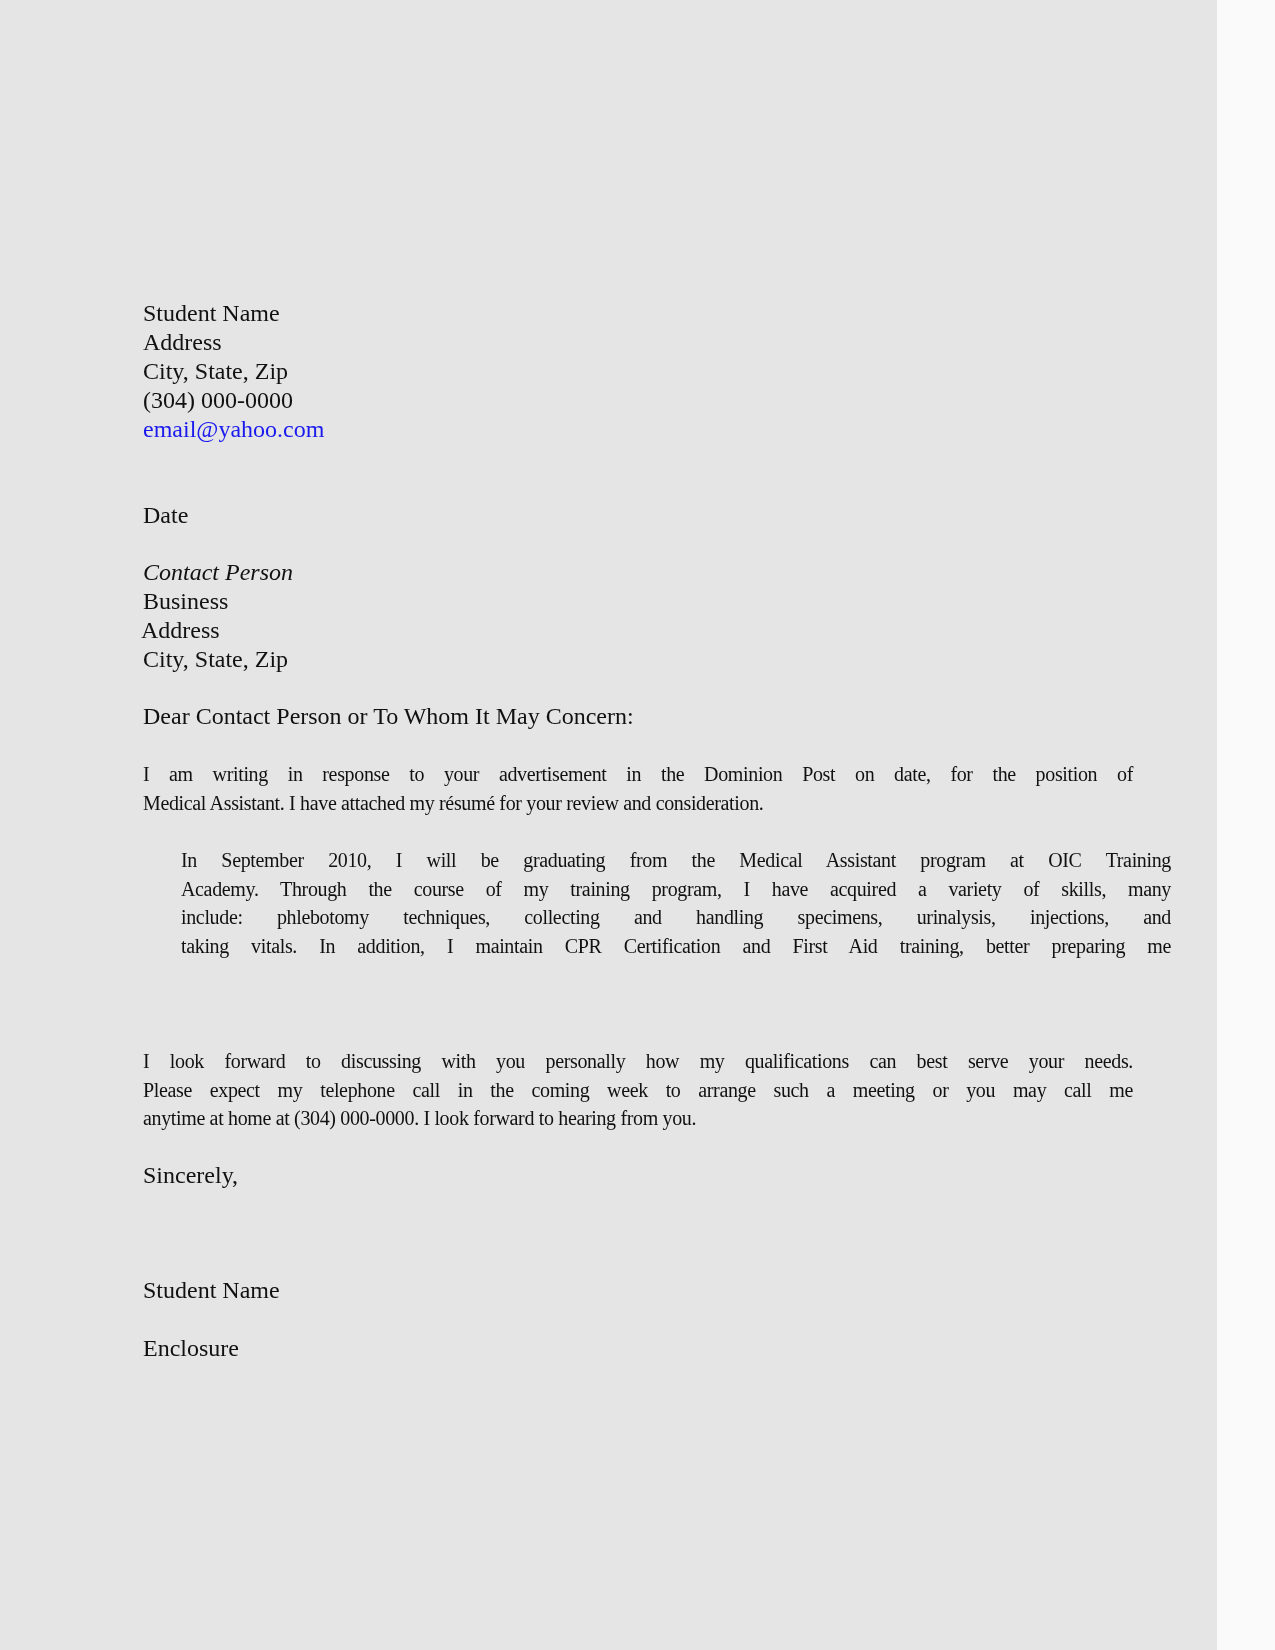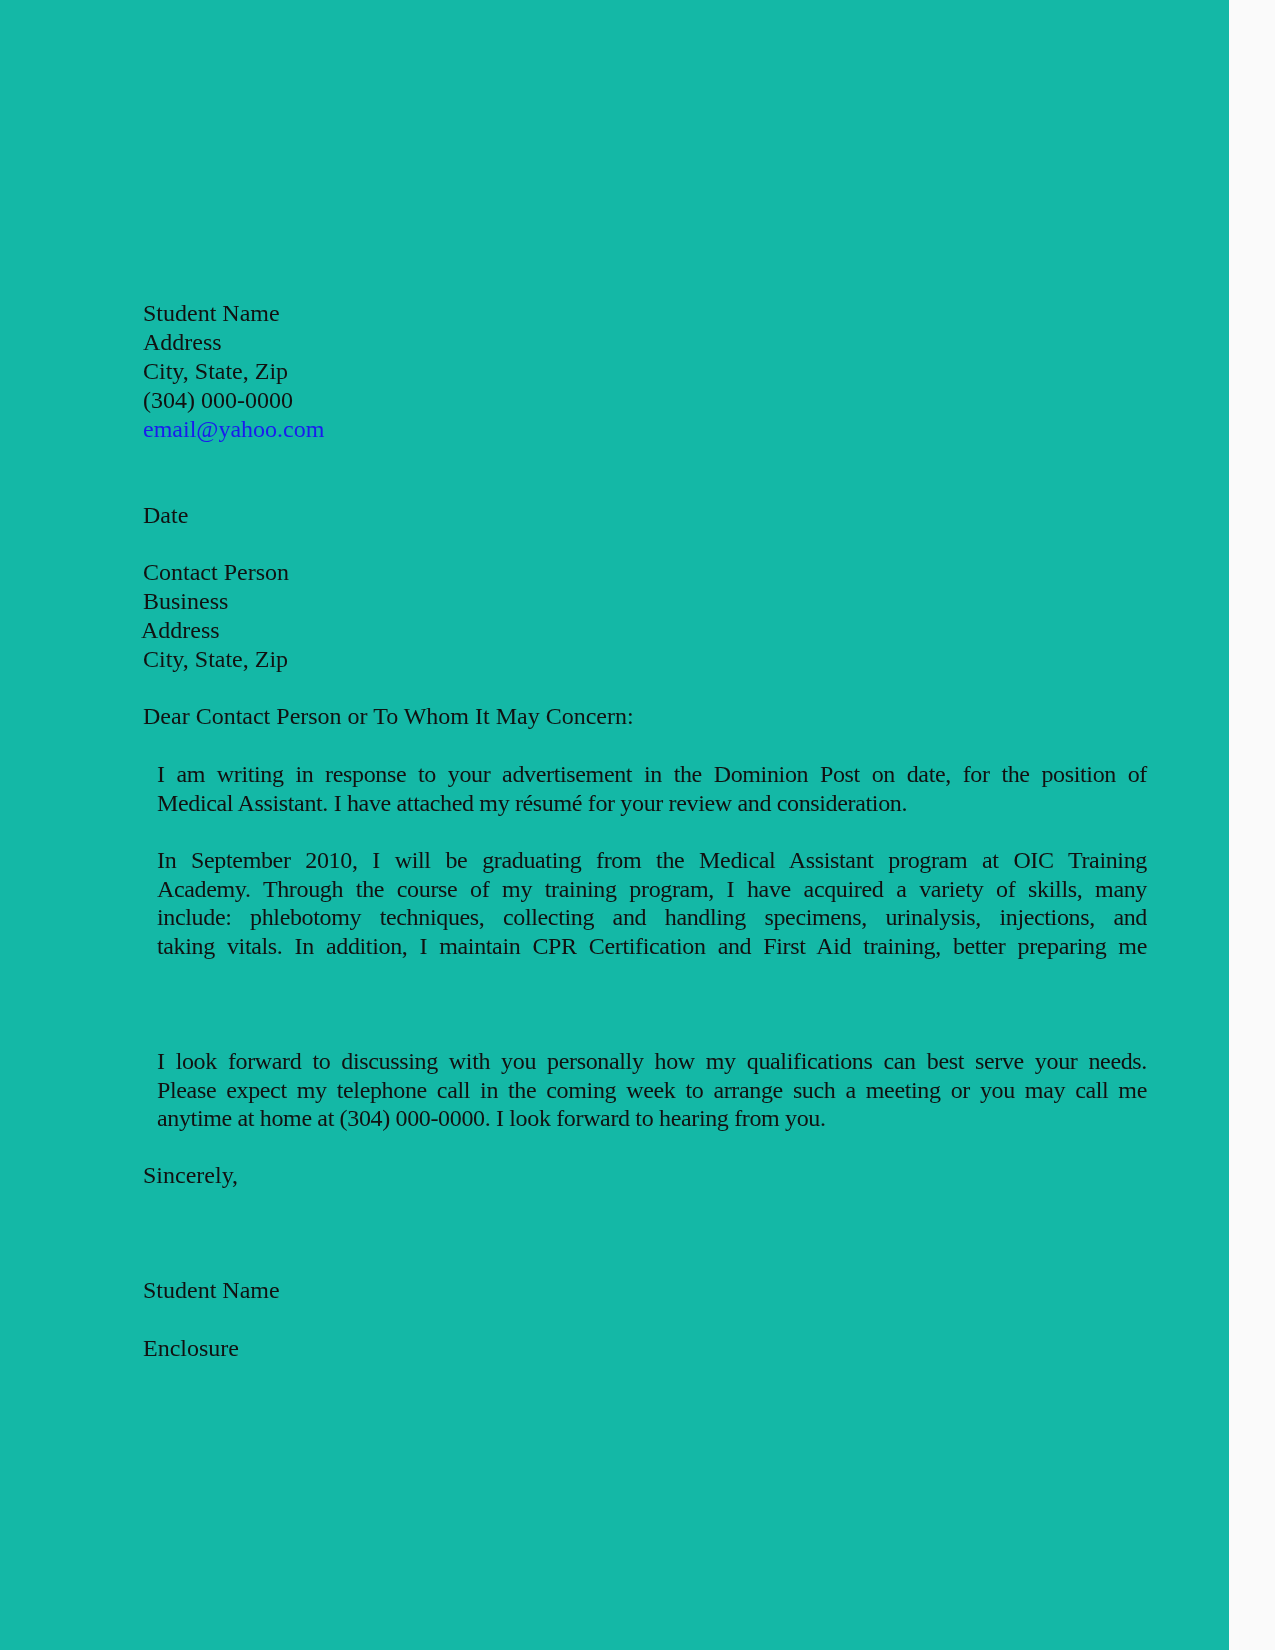"Student Name" .page { background: #14b8a6 -> #e5e5e5; padding-left: 12px -> none }
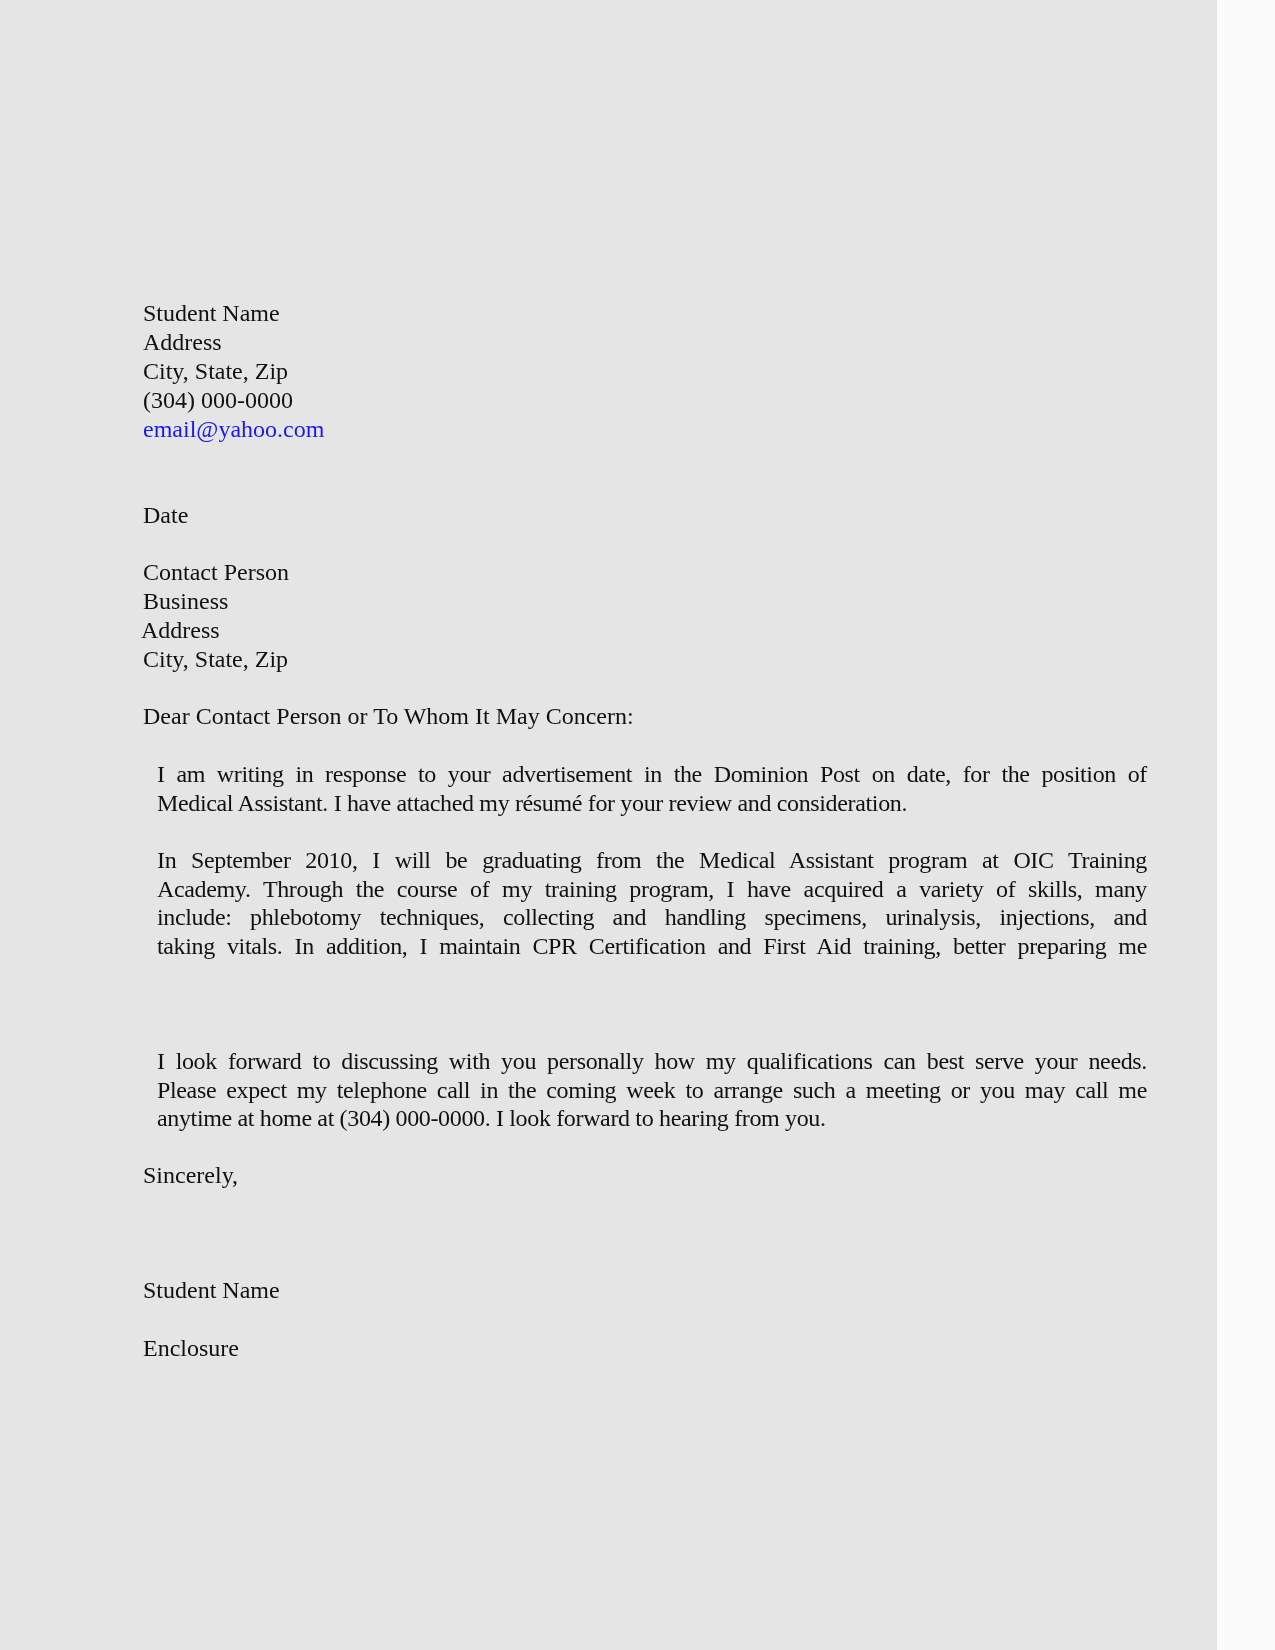"Contact Person" div.line { font-style: none -> italic }
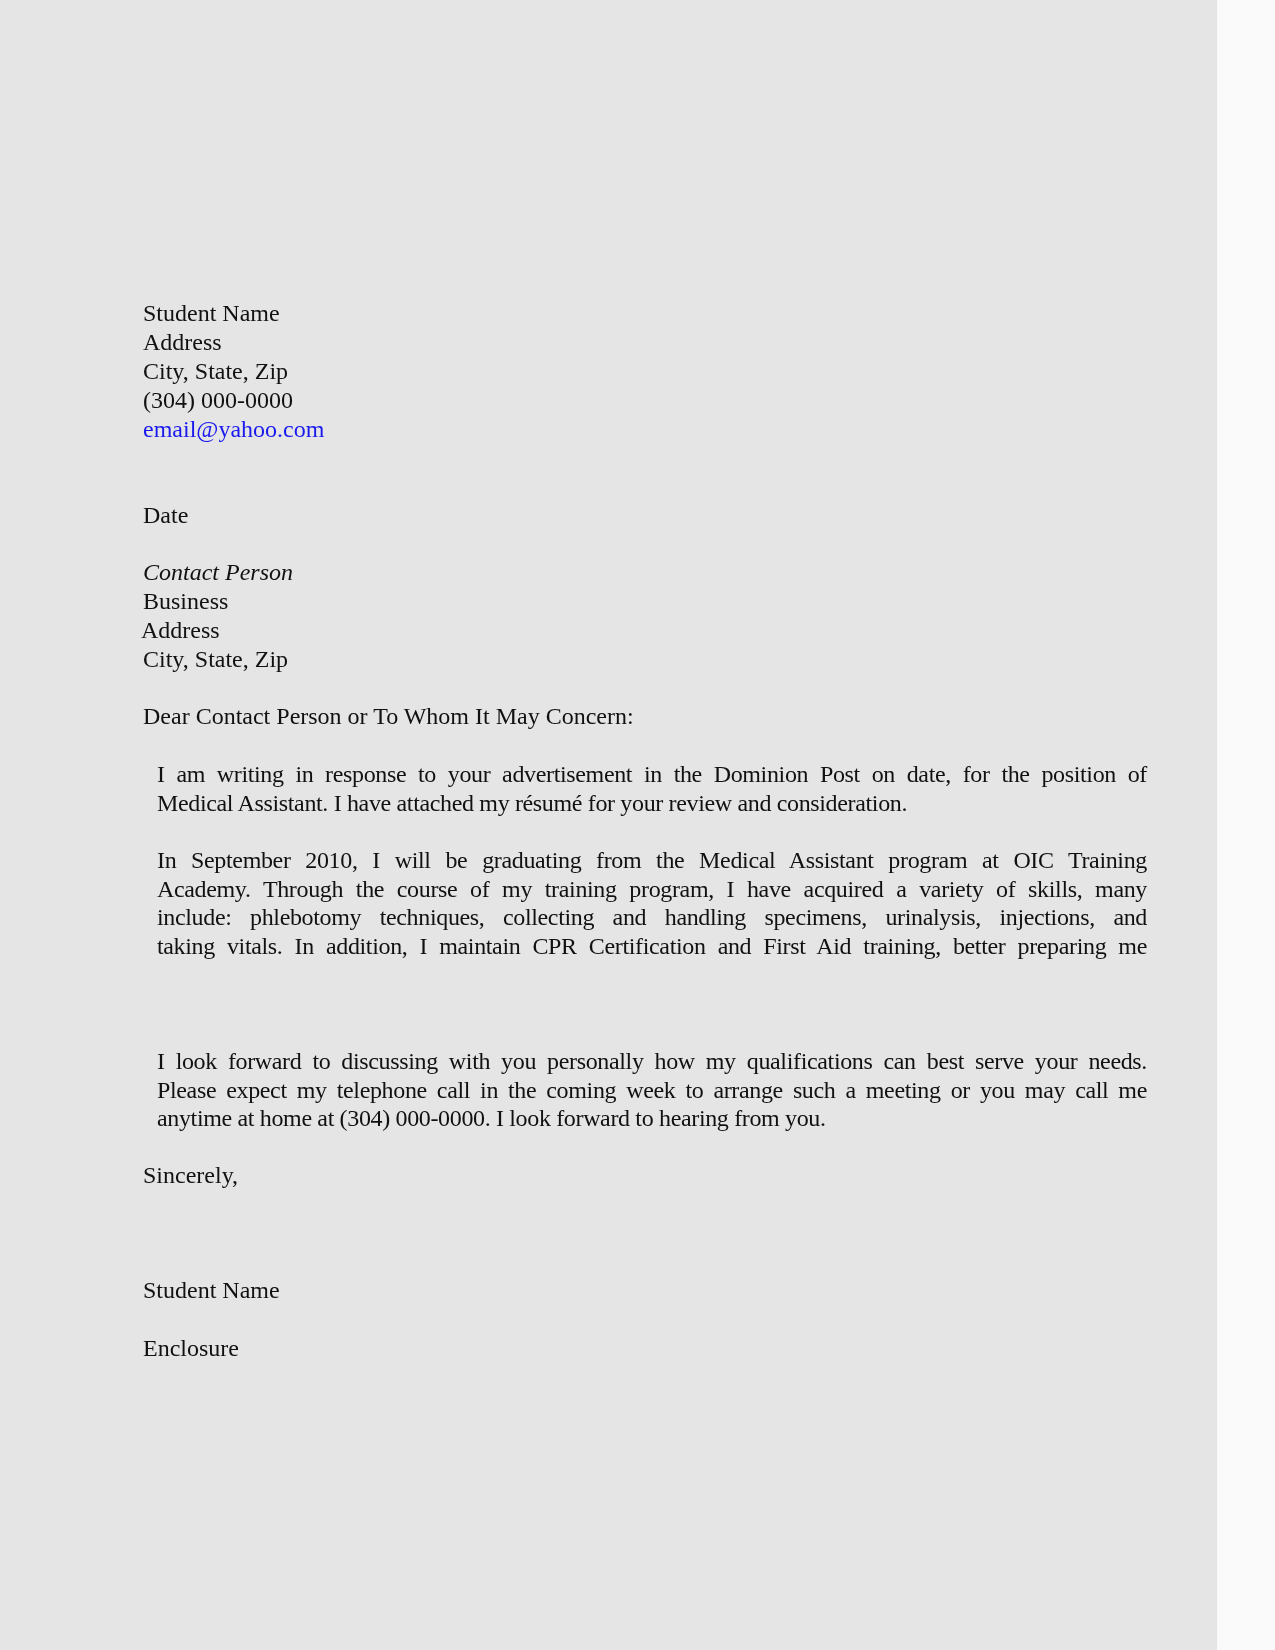"I am writing in response" .para { font-size: 24px -> 20px; left: 157px -> 143px }
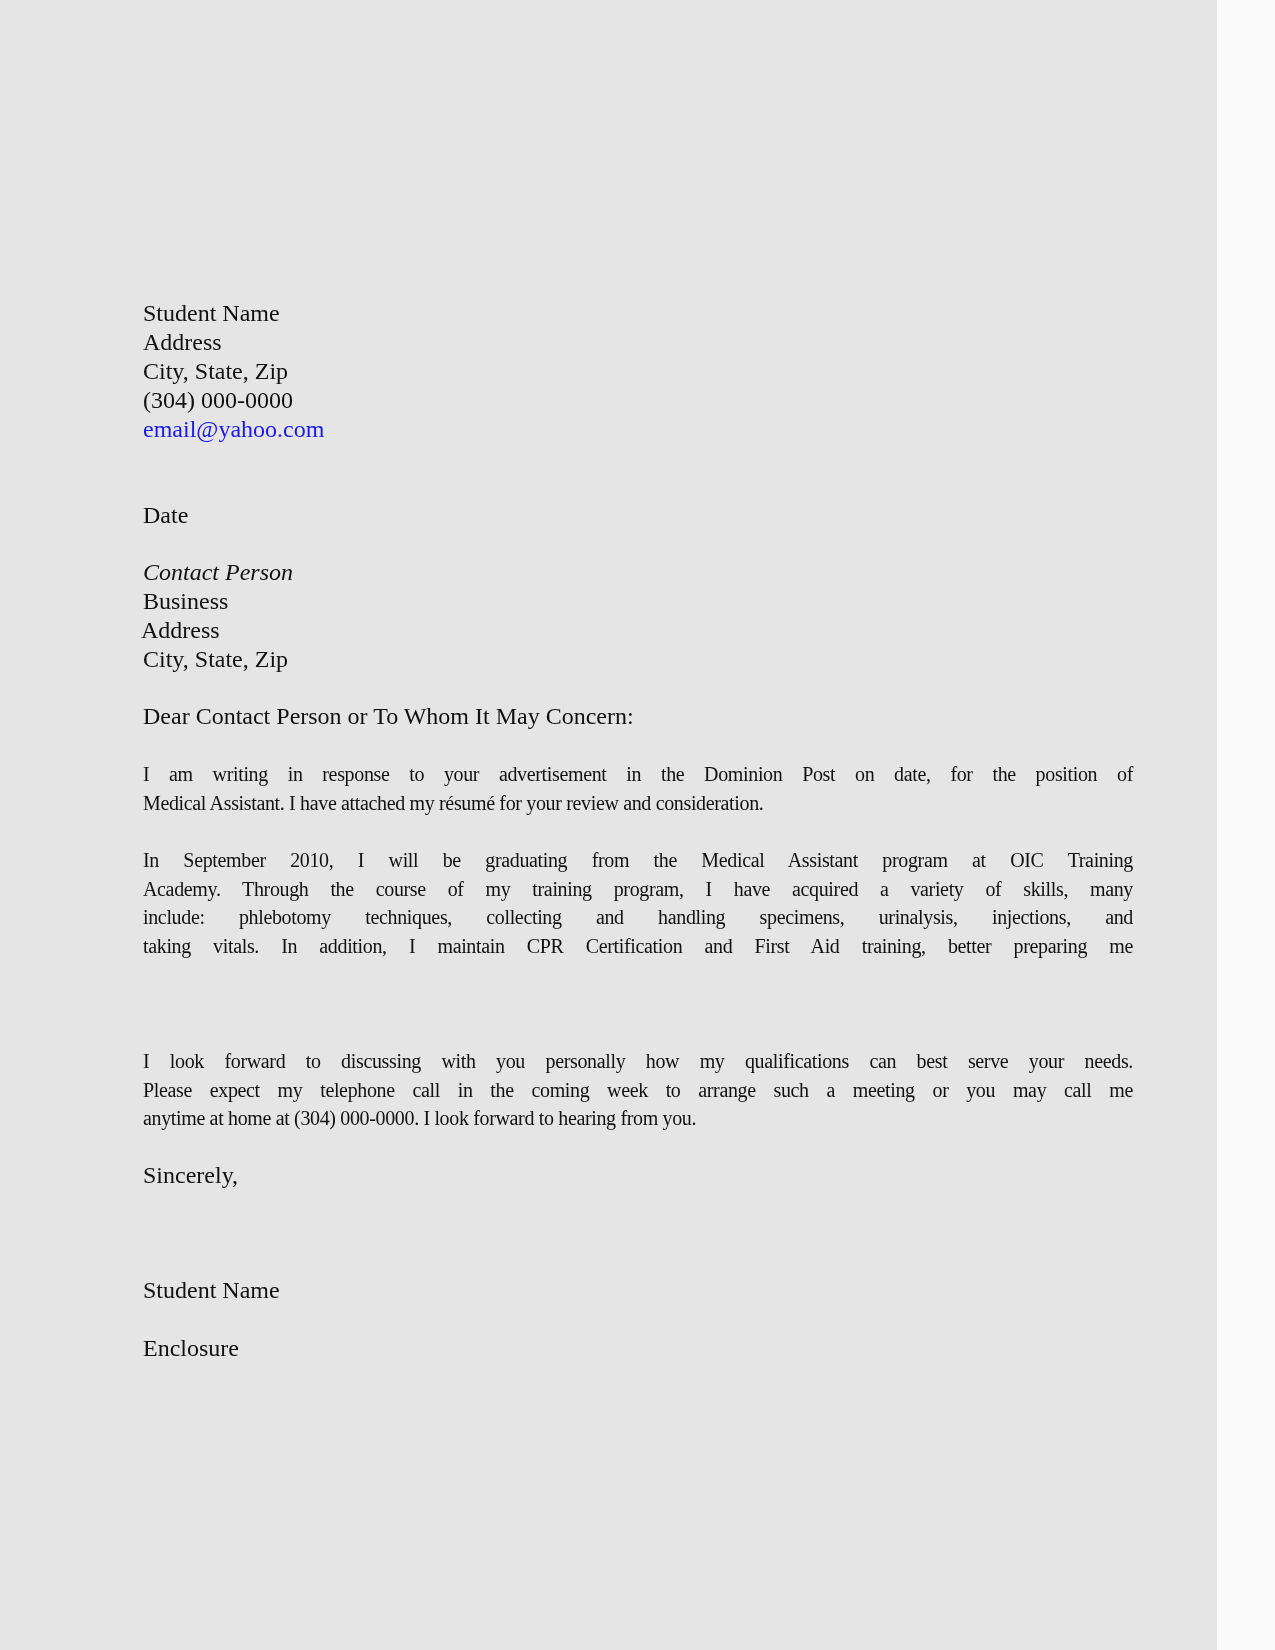"In September 2010, I will" div.para { margin-left: none -> 38px }
